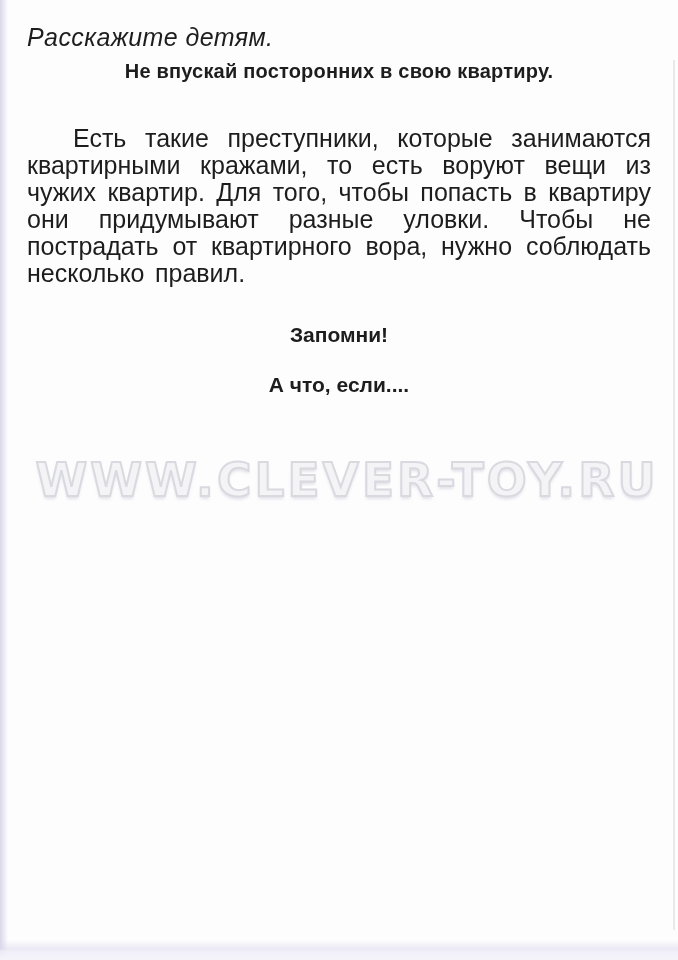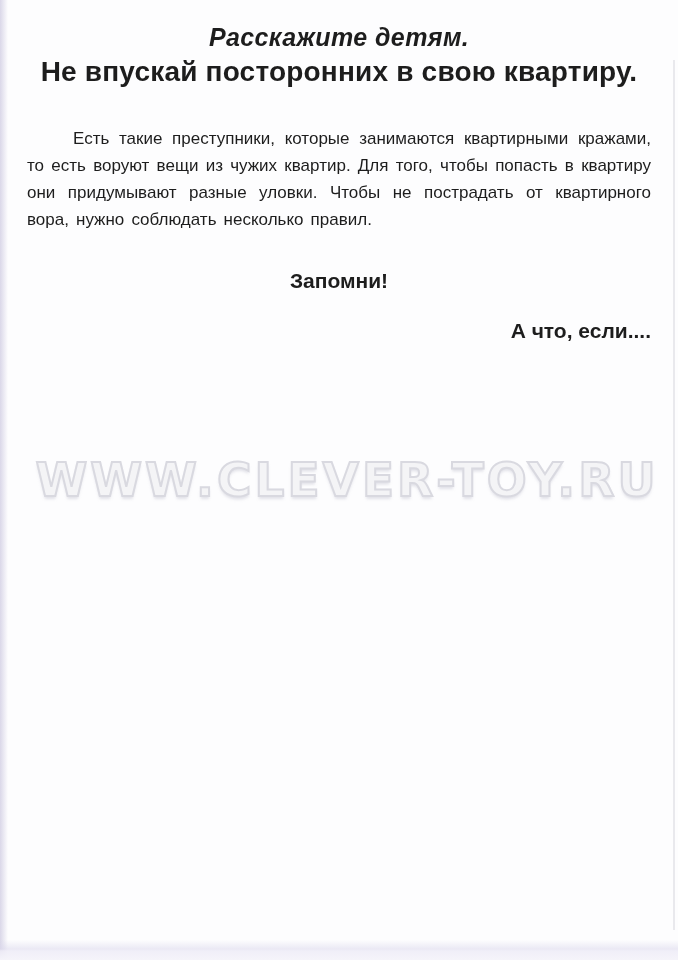"Расскажите детям." .supertitle { font-weight: 700 -> 400; text-align: center -> left }
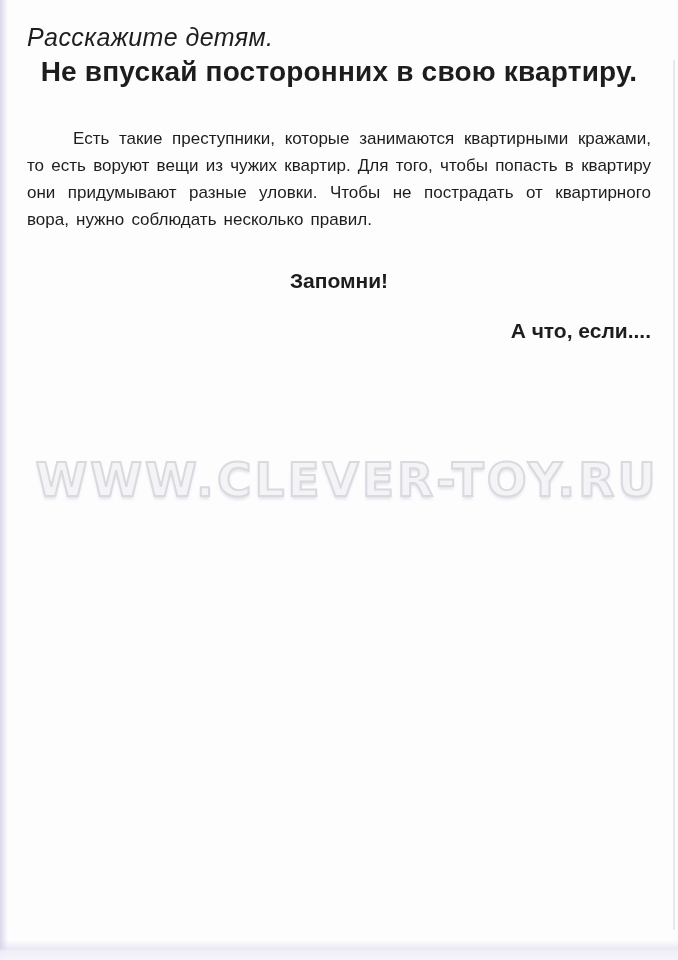"Не впускай посторонних в свою" .title { font-size: 28px -> 20px }
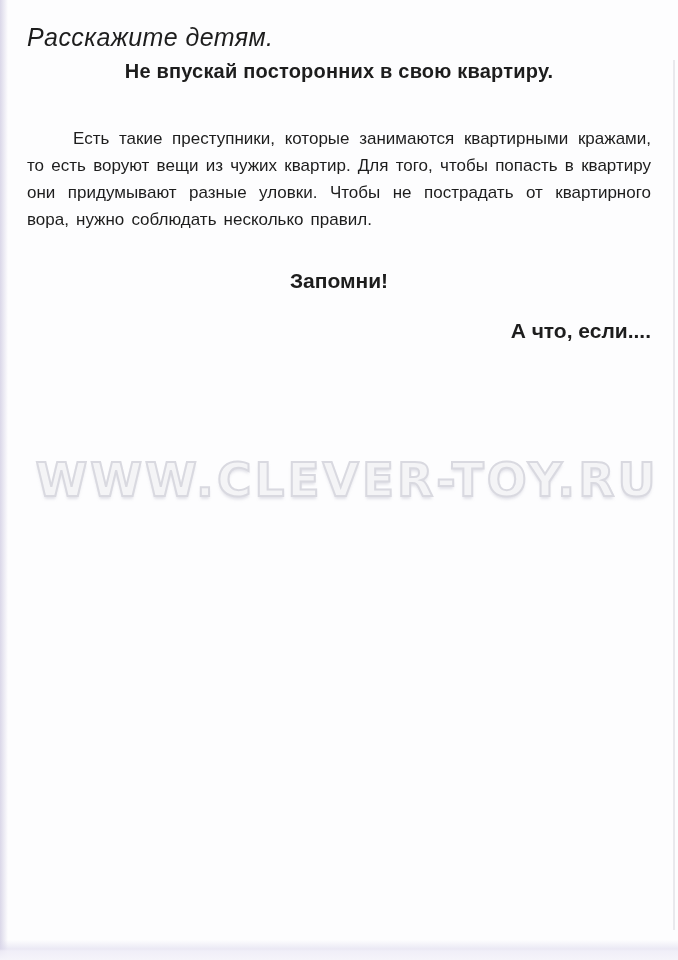"Есть такие преступники, которые" .para { font-size: 17px -> 25px }
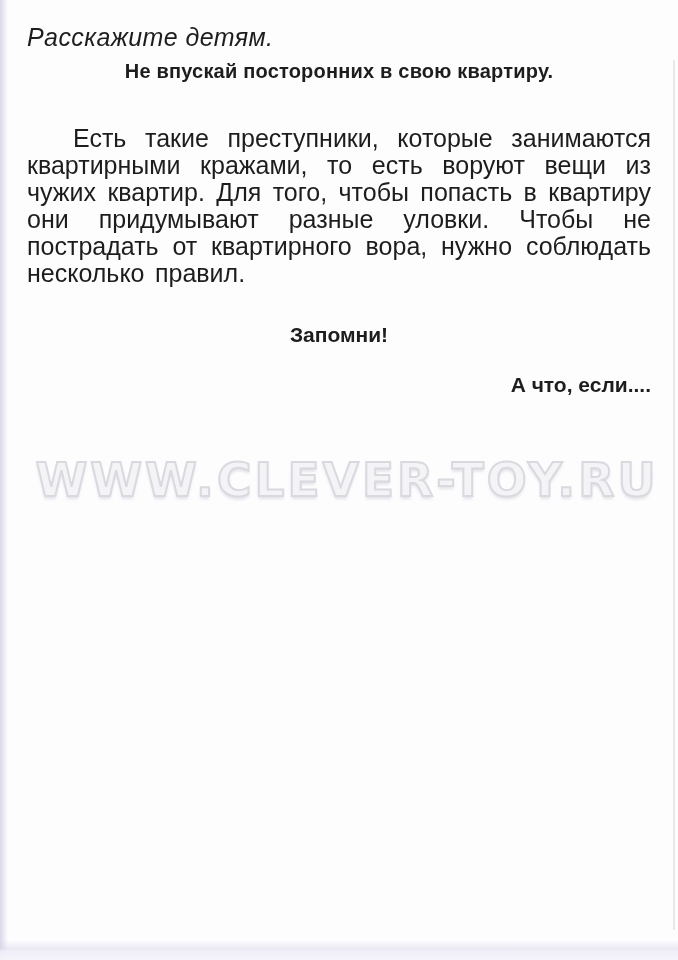"А что, если...." .heading-whatif { text-align: right -> none }
